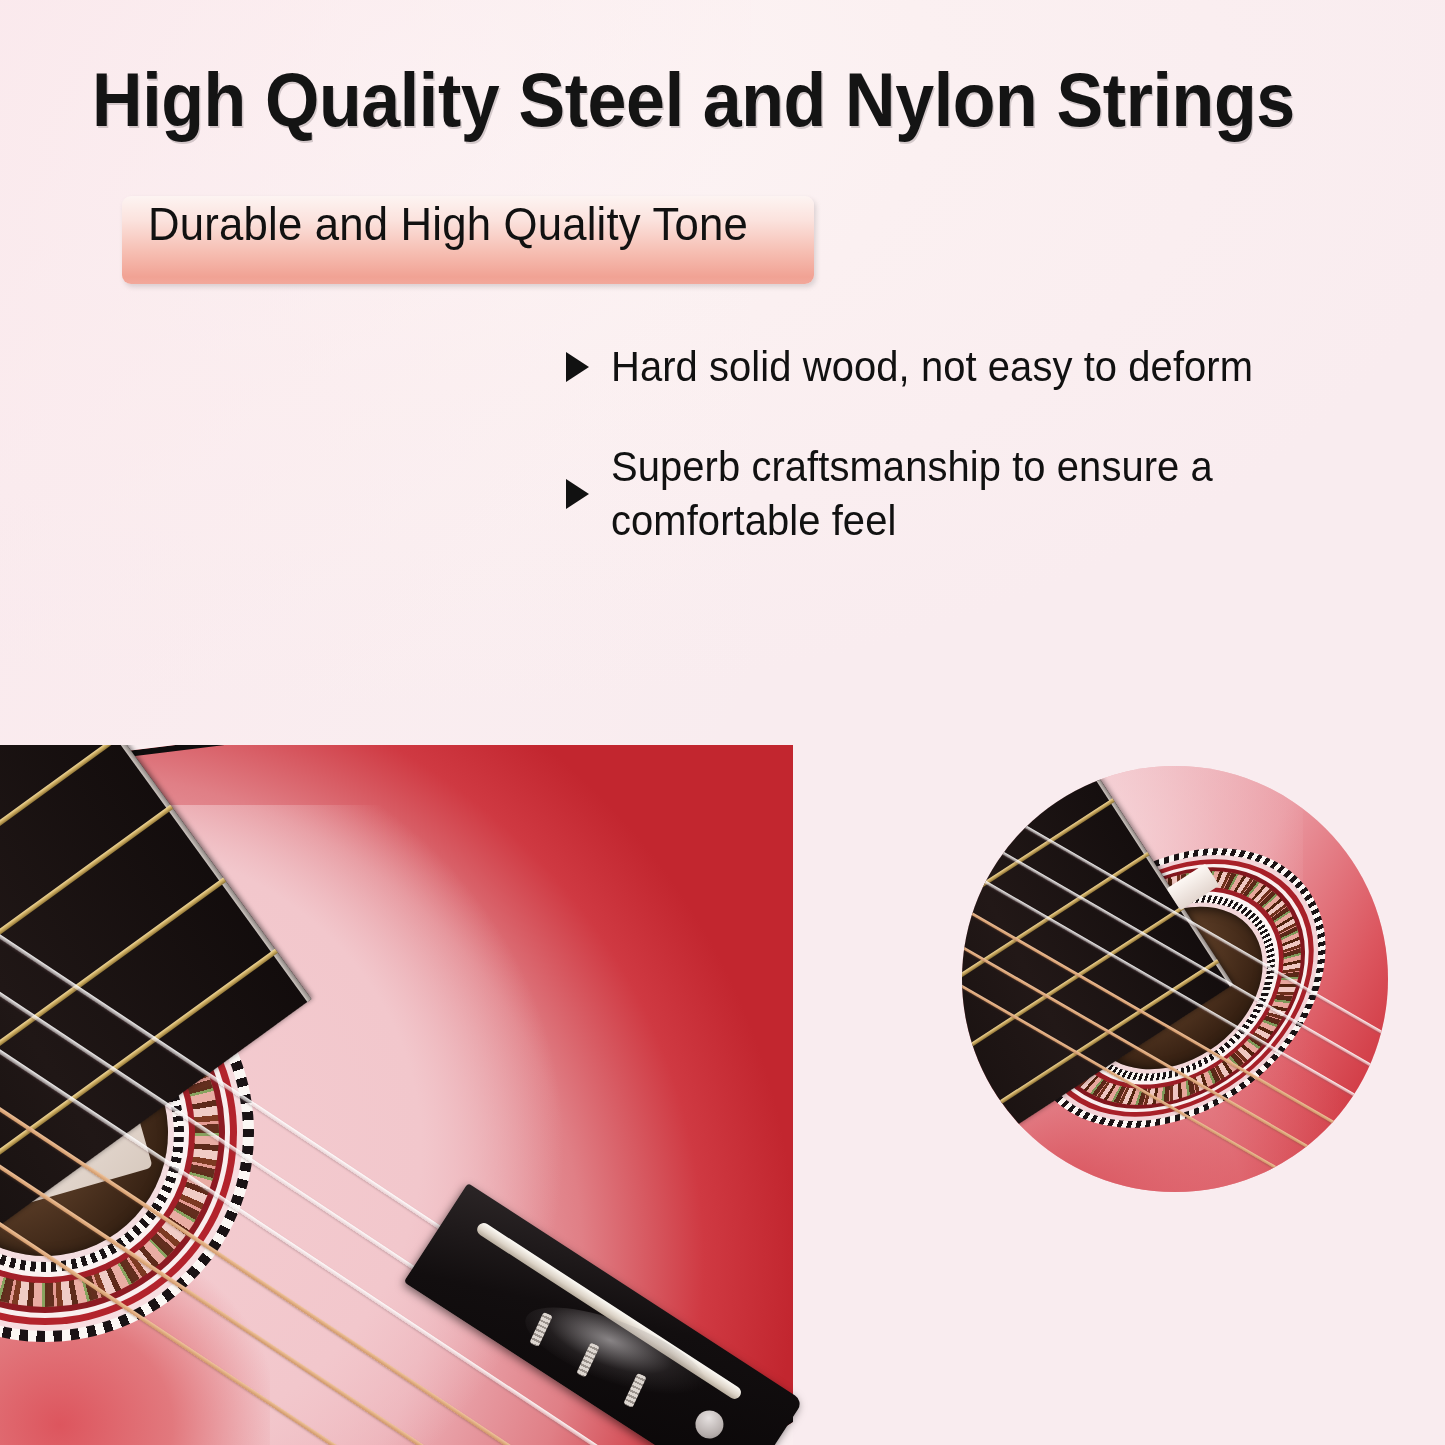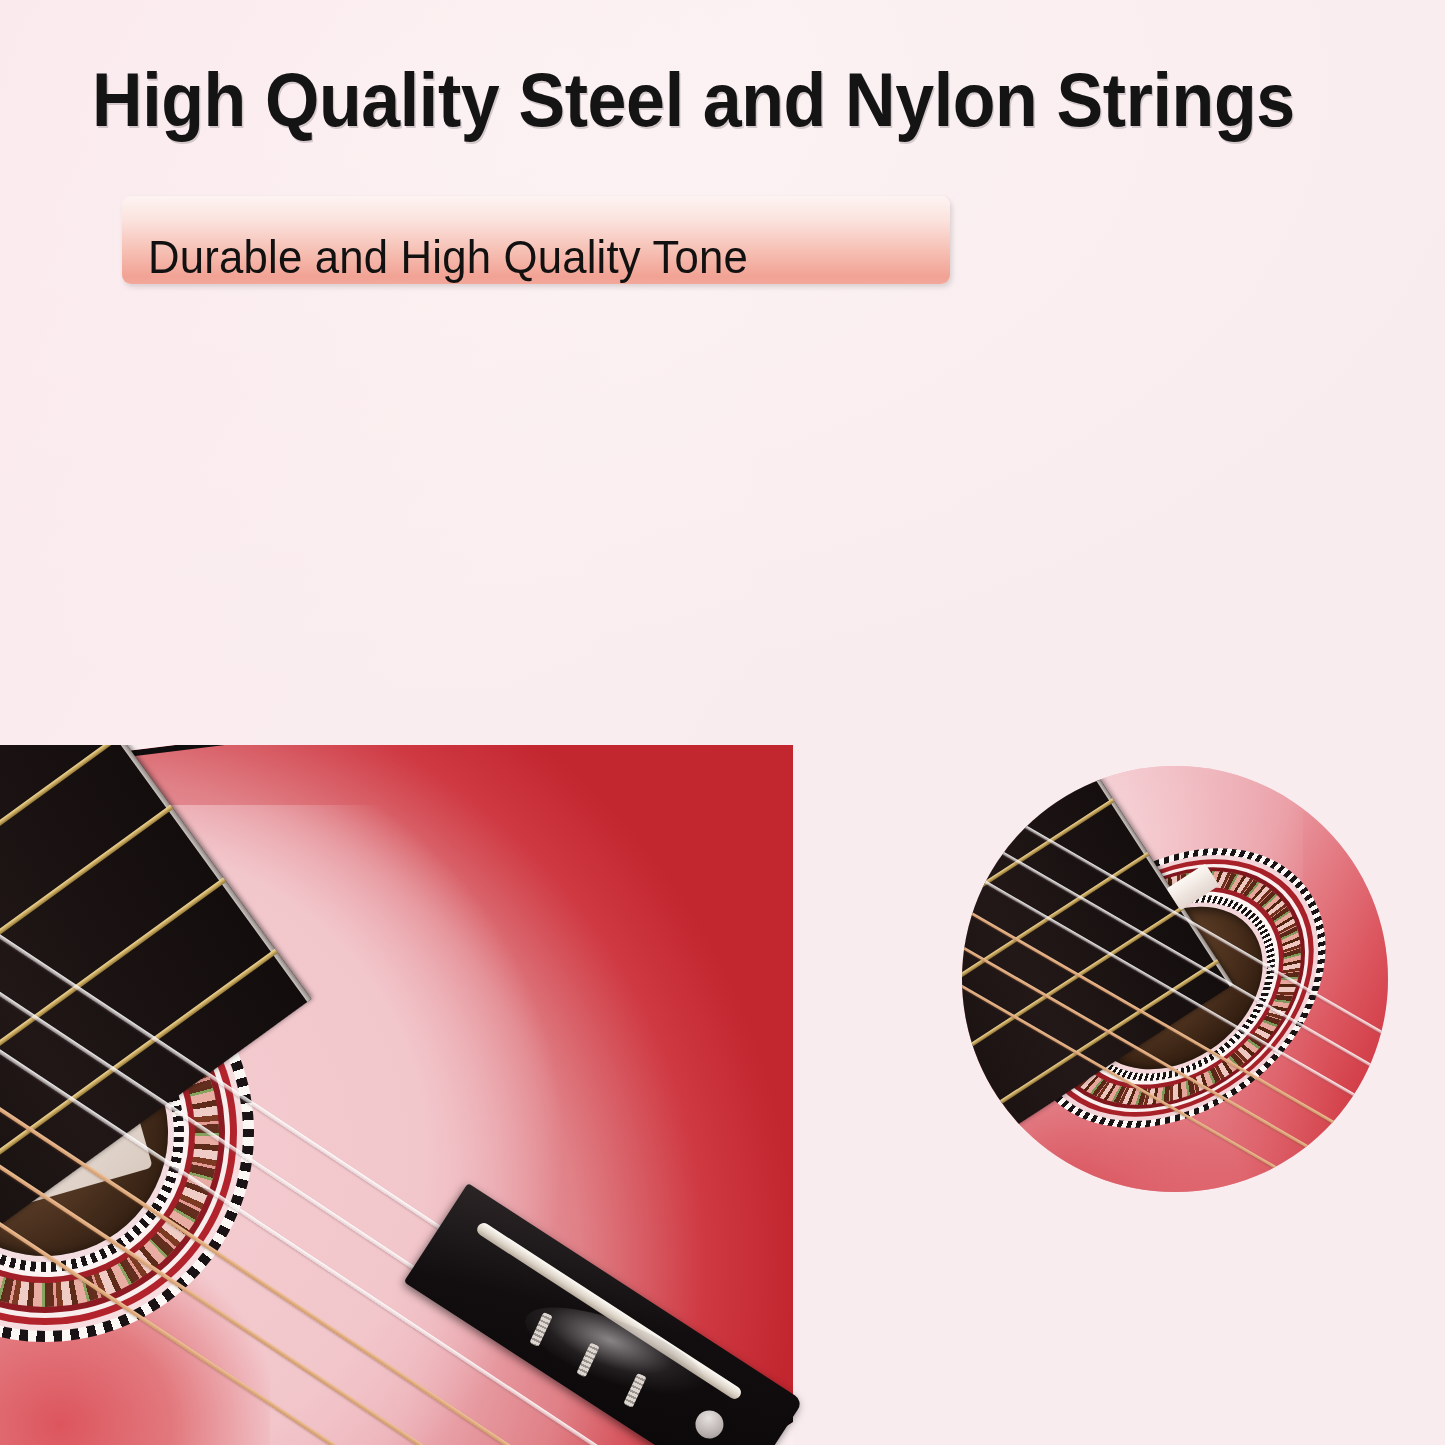"Durable and High Quality Tone" .badge { align-items: flex-end -> flex-start; width: 828px -> 692px }
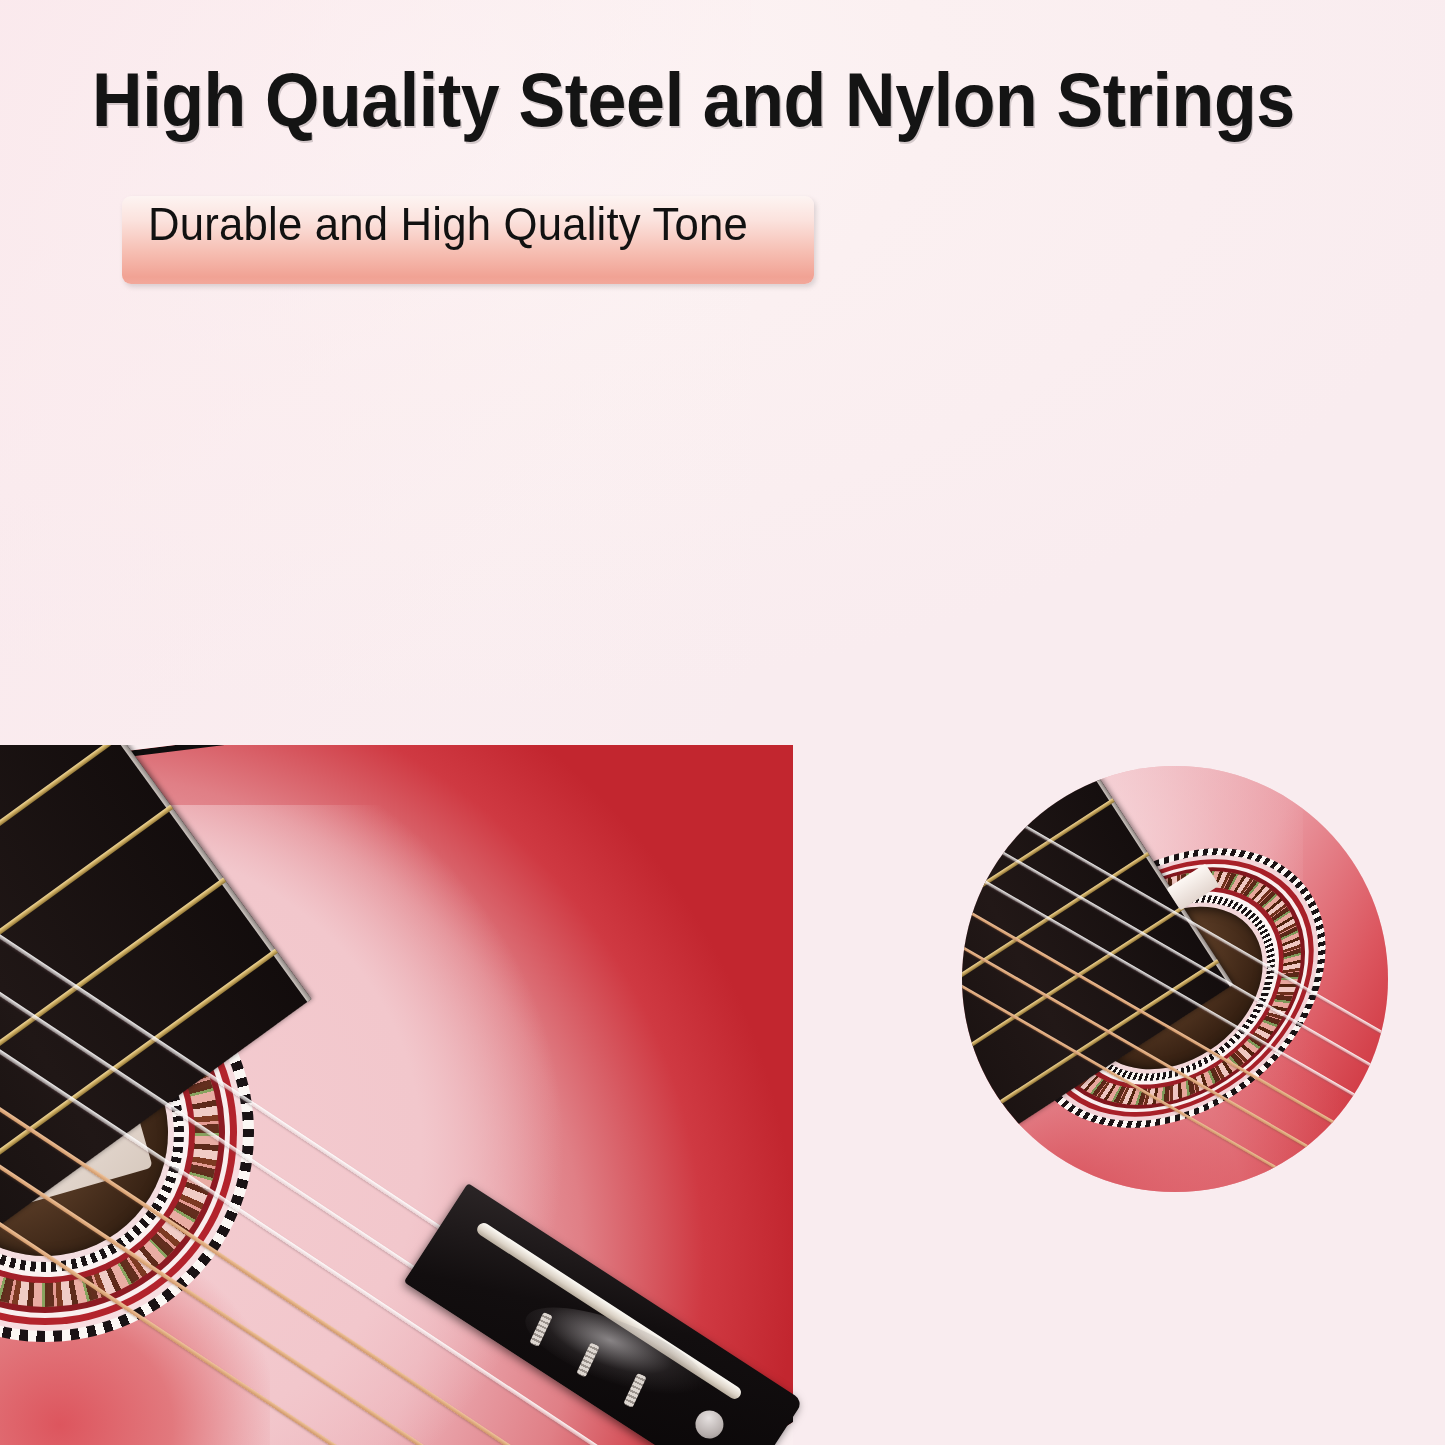"Hard solid wood, not easy" div.bullet-row { html: none -> <div> <span></span> <span>Hard solid wood, not easy to deform</span> </div> }
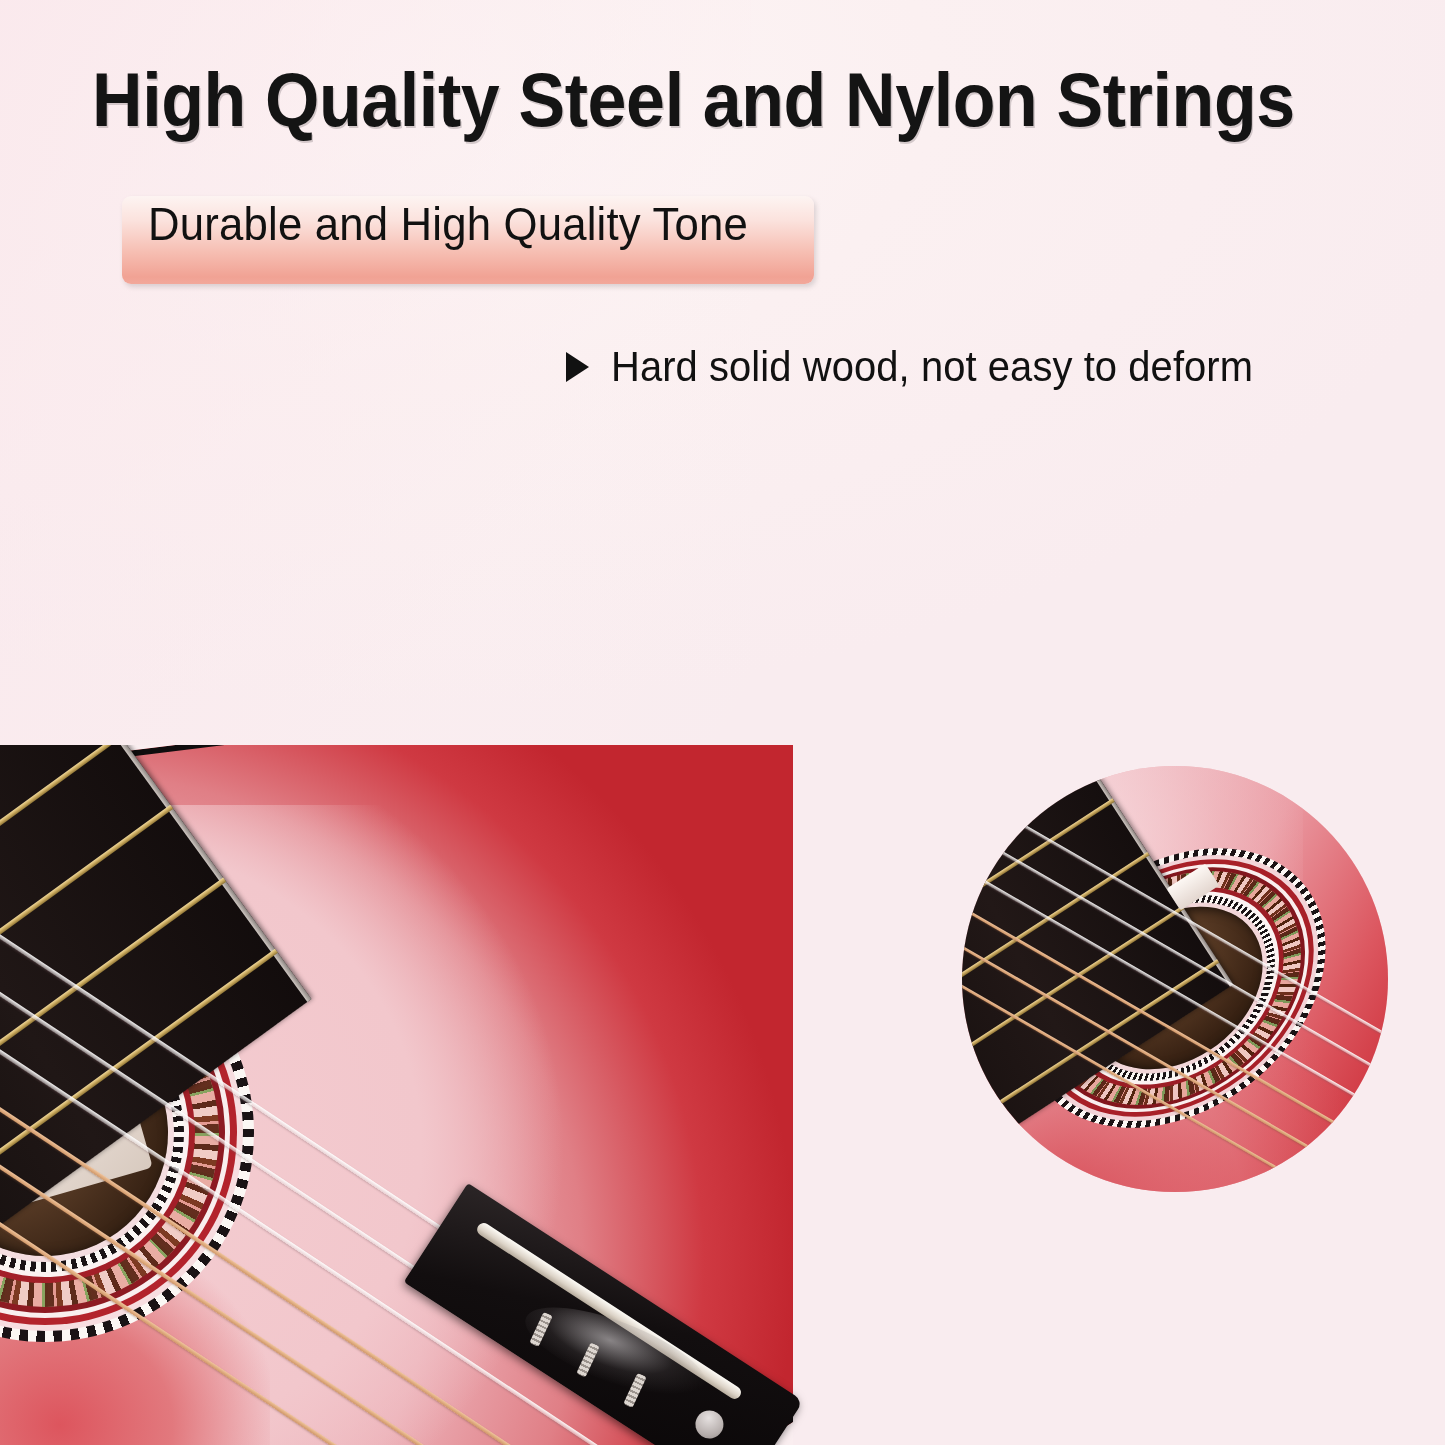"Superb craftsmanship to ensure a" div.bullet-row { html: none -> <div> <span></span> <span>Superb craftsmanship to ensure a comfortable feel</span> </div> }
